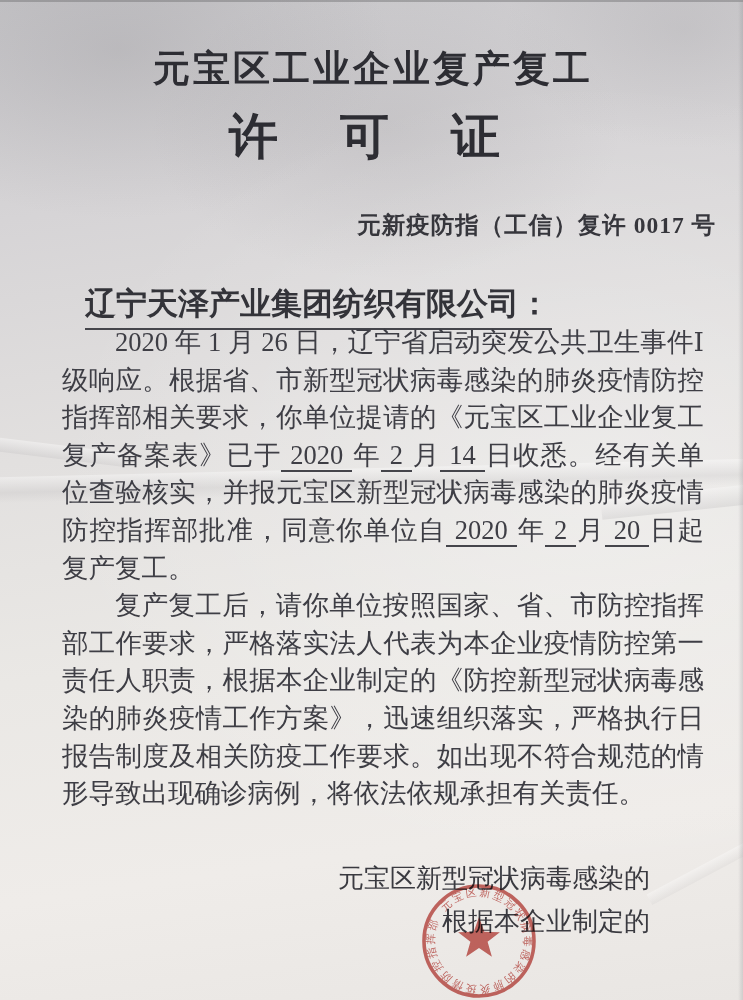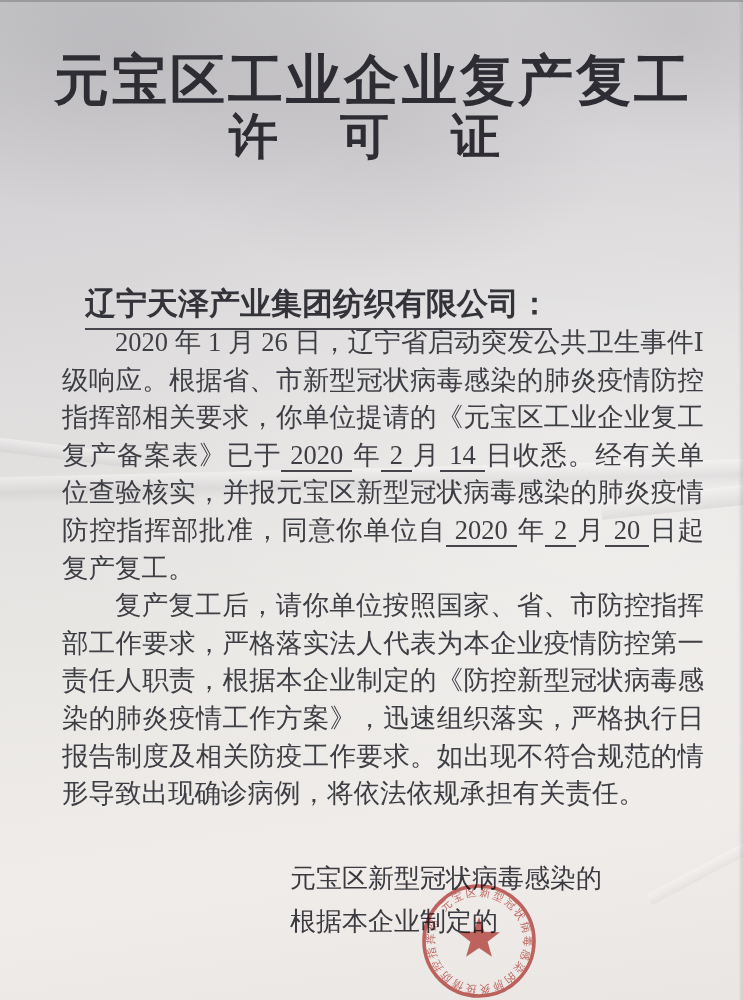"元宝区工业企业复产复工" .t1 { font-size: 55px -> 37px }
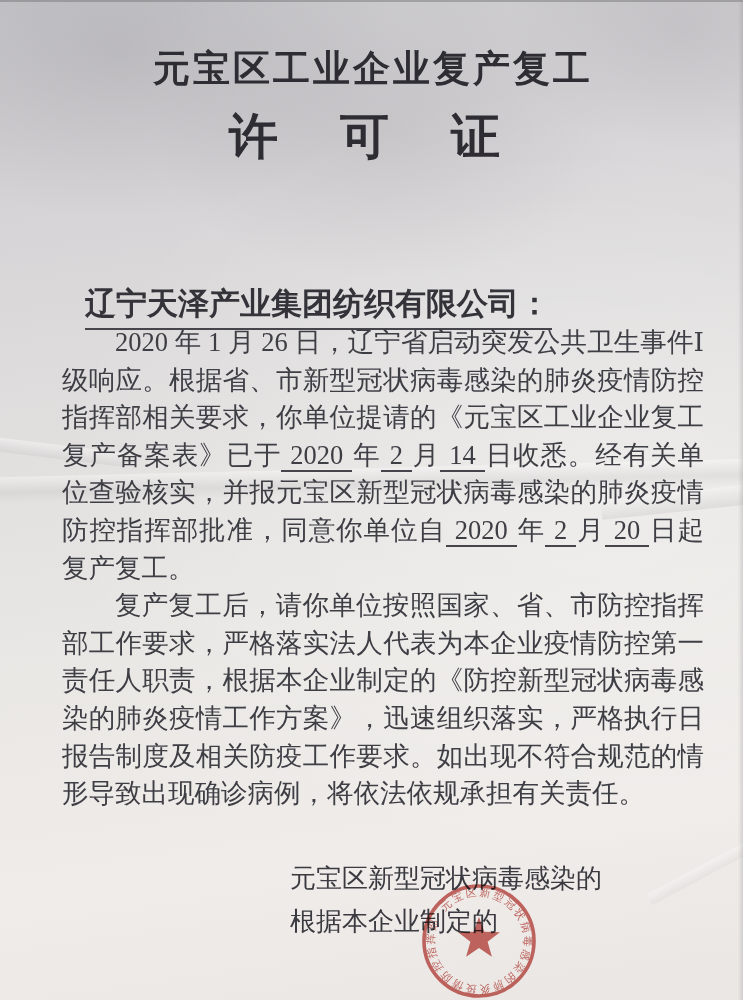"元新疫防指（工信）复许 0017 号" div.docno { html: none -> <div>元新疫防指（工信）复许 0017 号</div> }
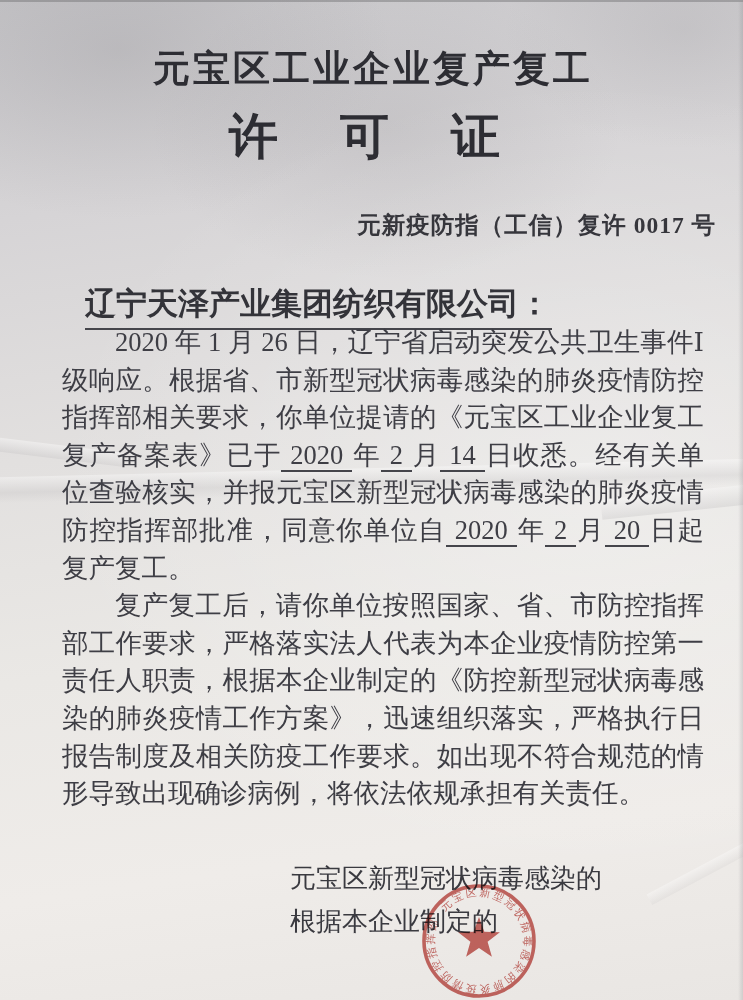"元宝区新型冠状病毒感染的" .sig { text-align: left -> right }
